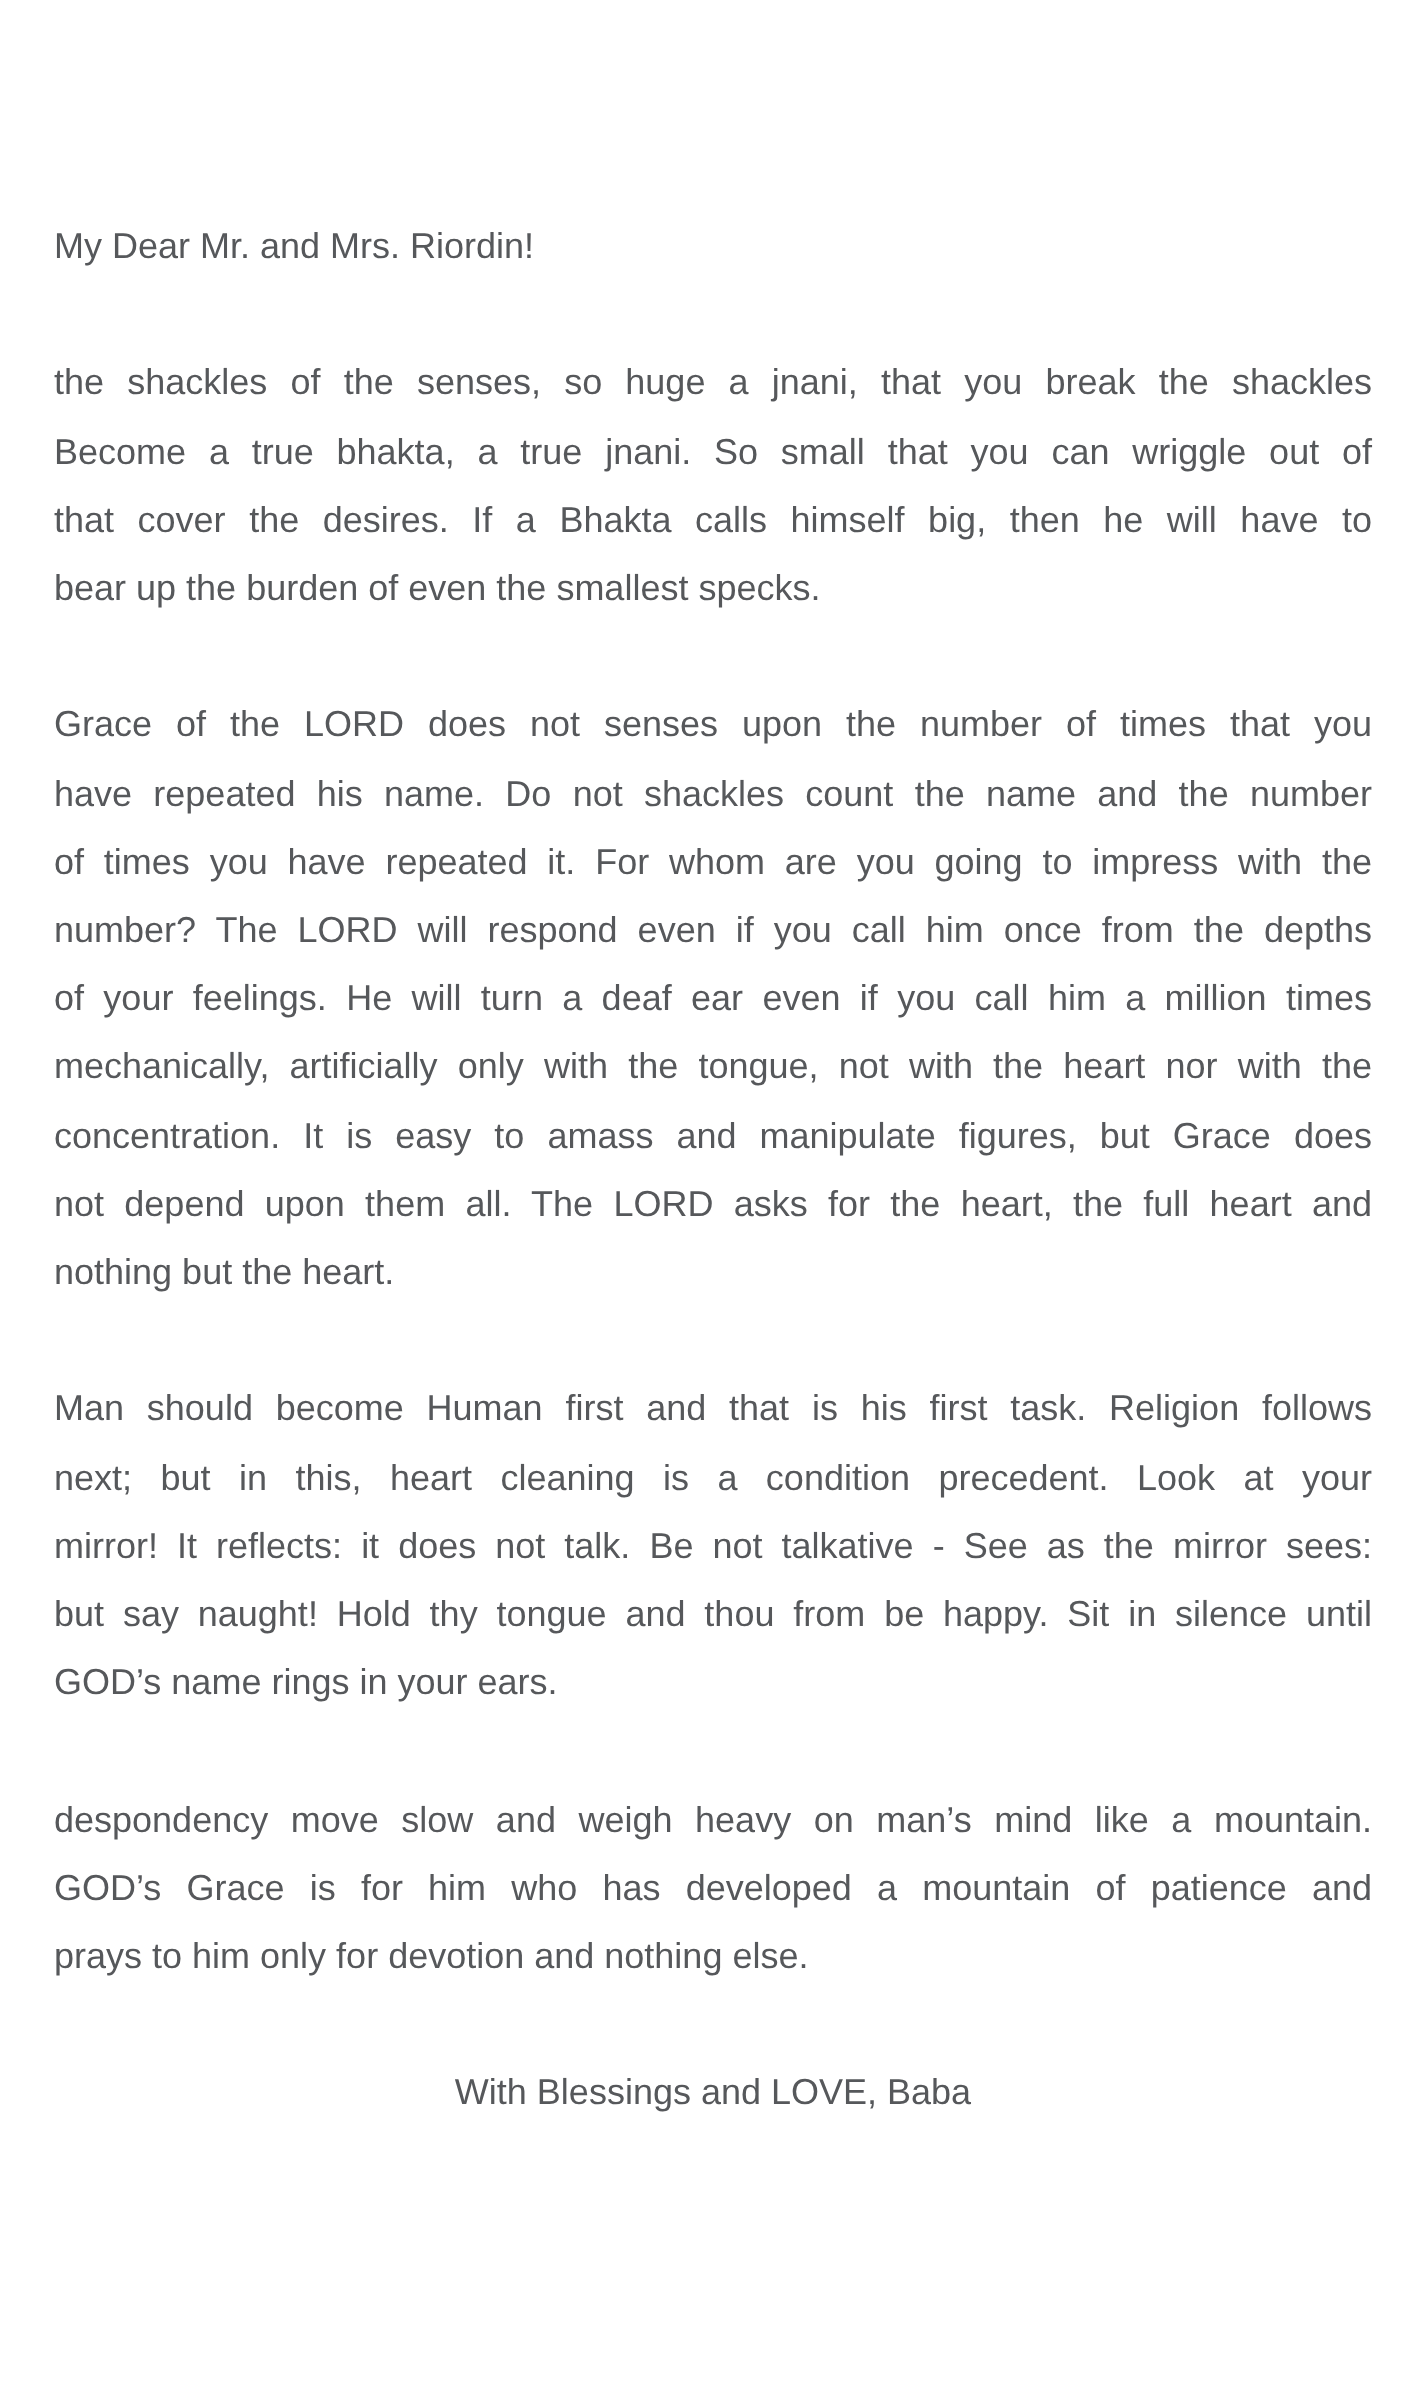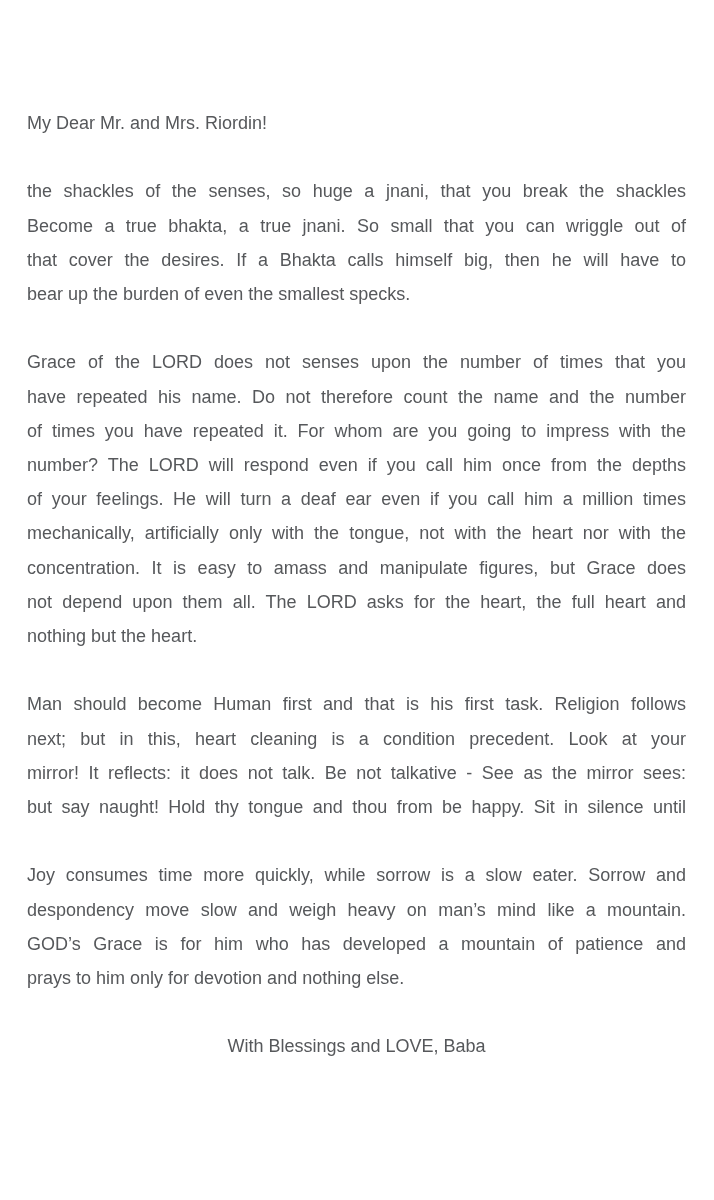"have repeated his name. Do" div.line { text: therefore -> shackles }
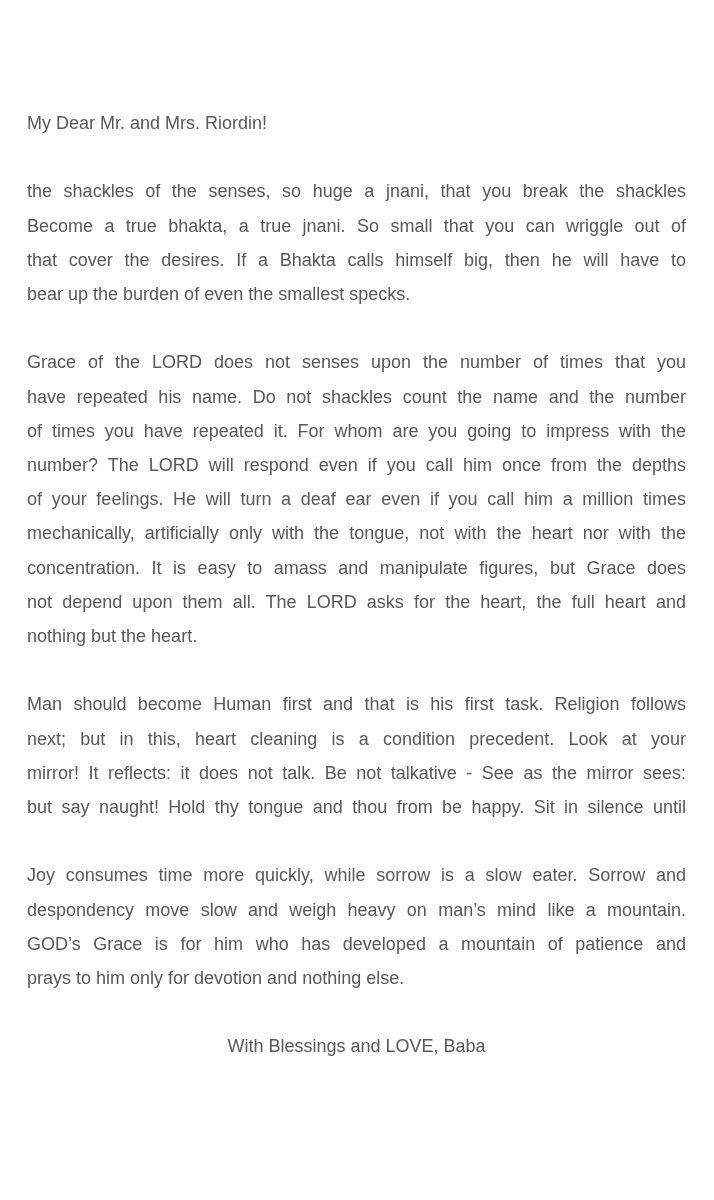"GOD’s name rings in your" div.line { html: none -> <div>GOD’s name rings in your ears.</div> }
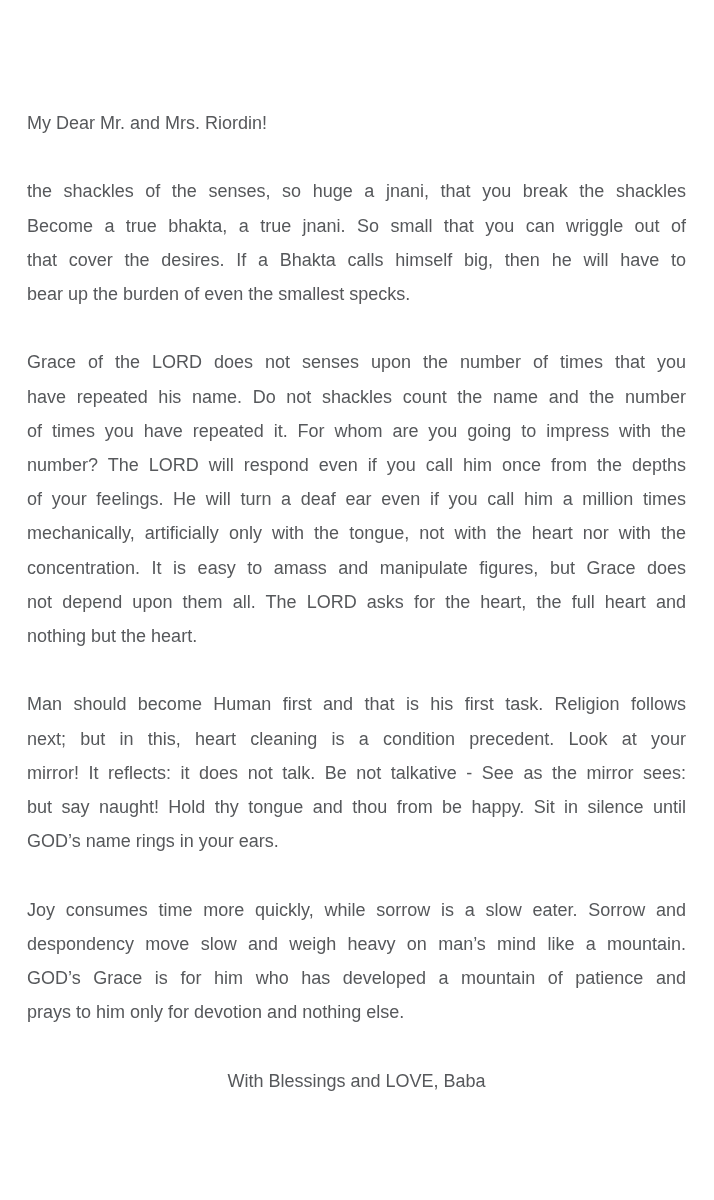"Joy consumes time more quickly," div.line { html: <div>Joy consumes time more quickly, while sorrow is a slow eater. Sorrow and</div> -> none }
